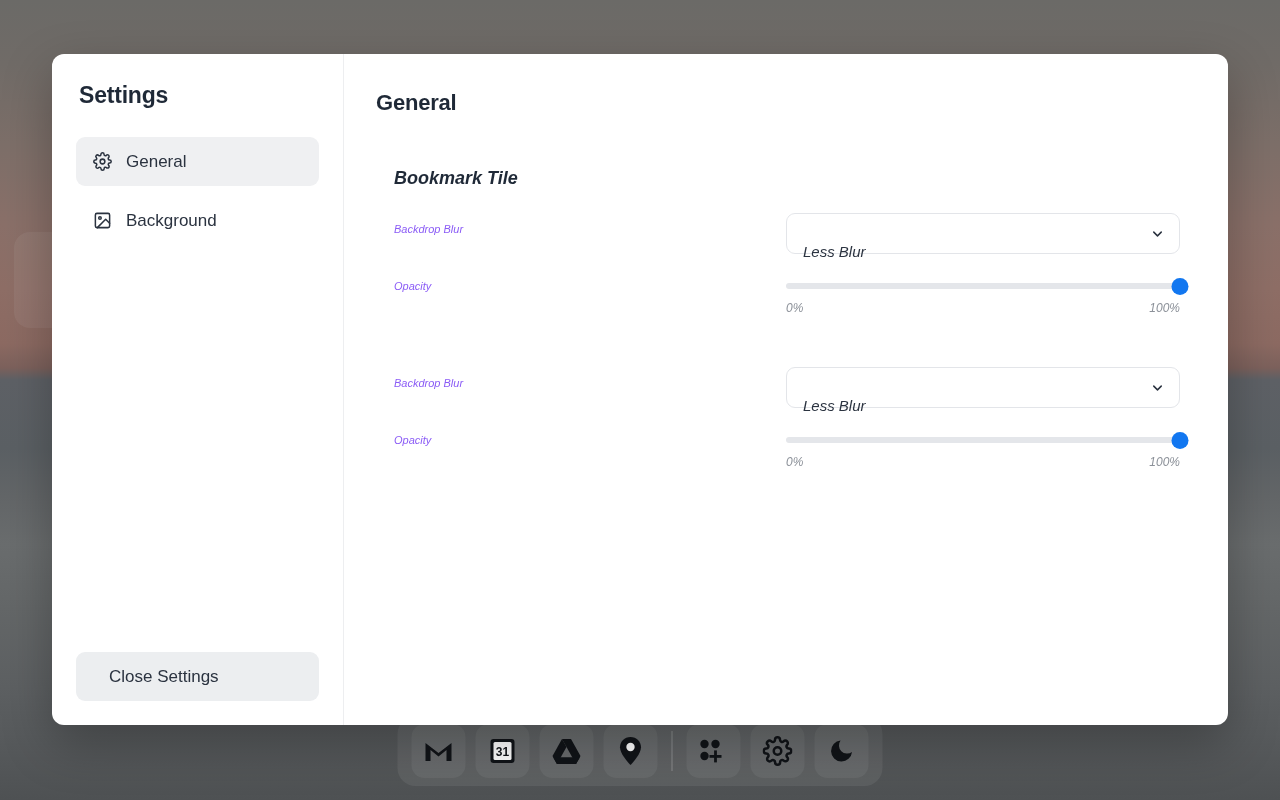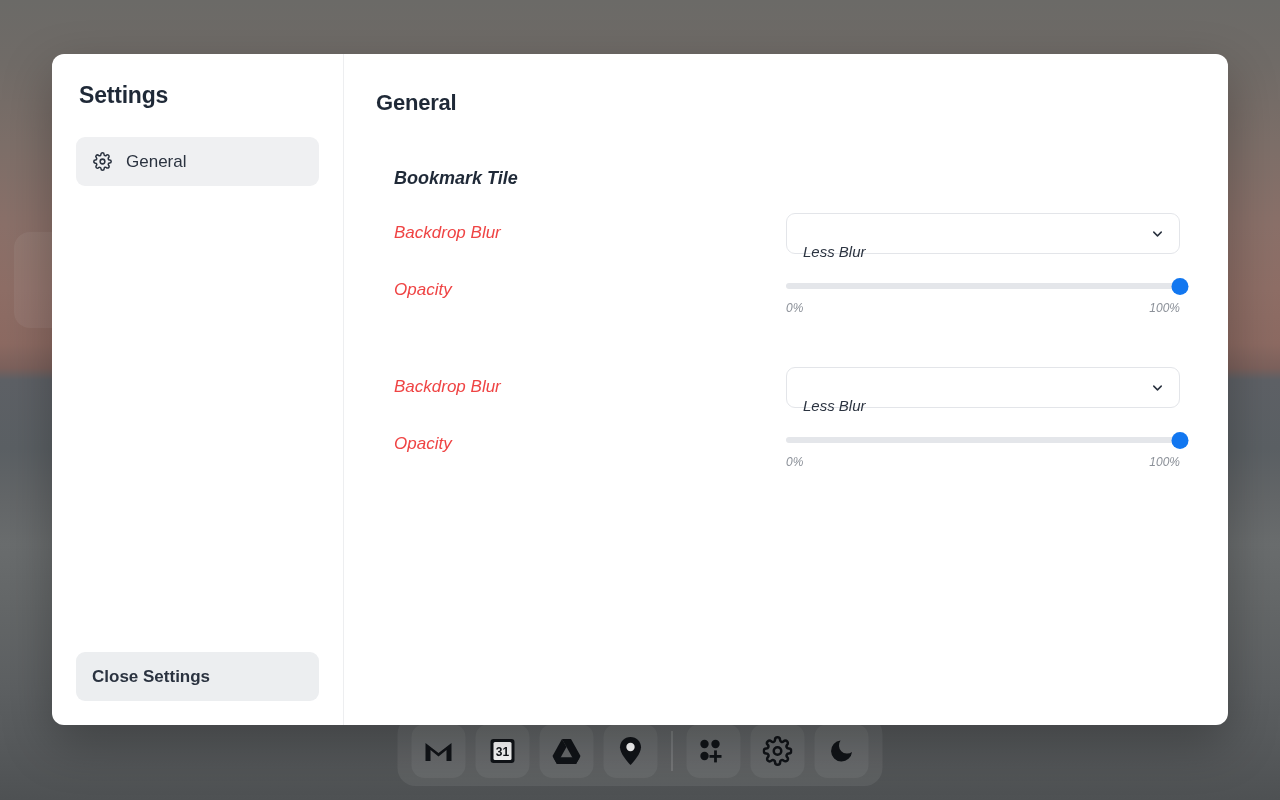"Background" div.nav-item { html: none -> <div> <span> <svg> <rect></rect> <circle></circle> <path></path> </svg> </span> <span>Background</span> </div> }
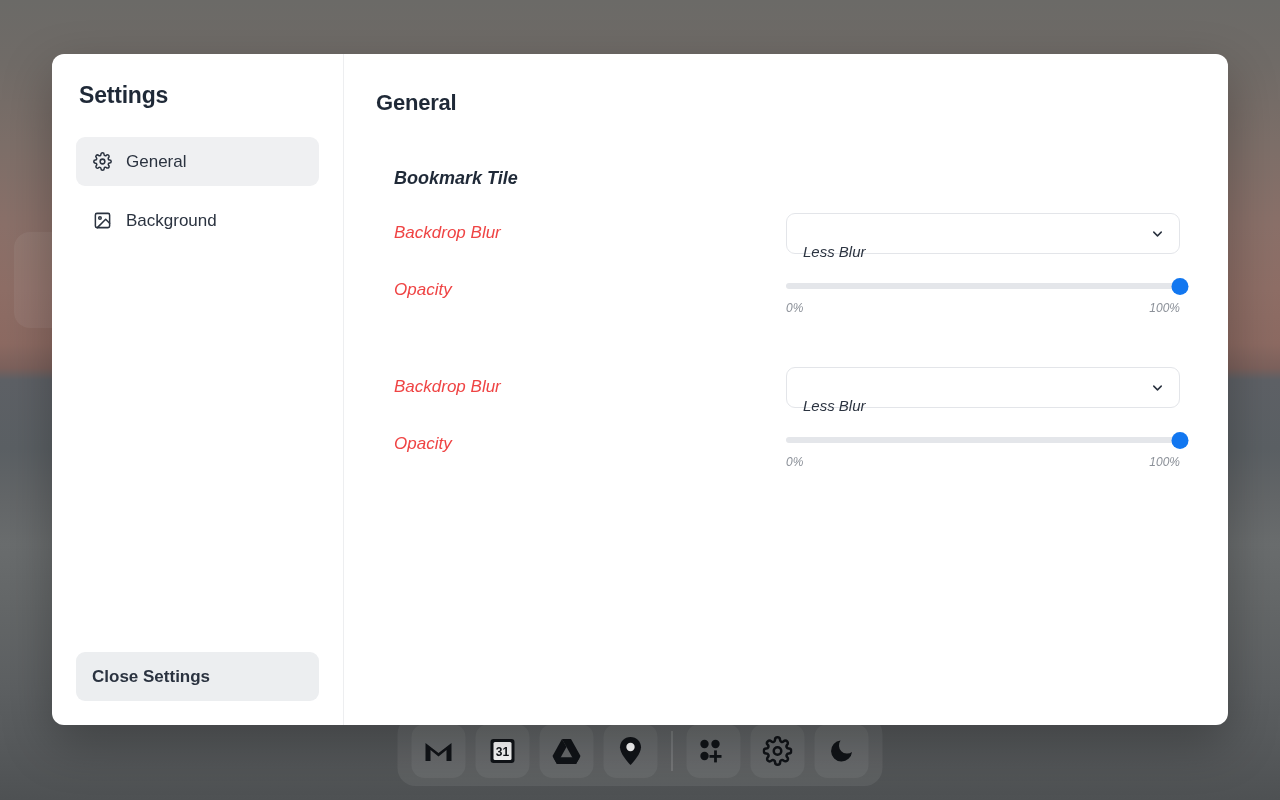"Backdrop Blur" .row-label { color: #ef4444 -> #8b5cf6; font-size: 17px -> 11px }
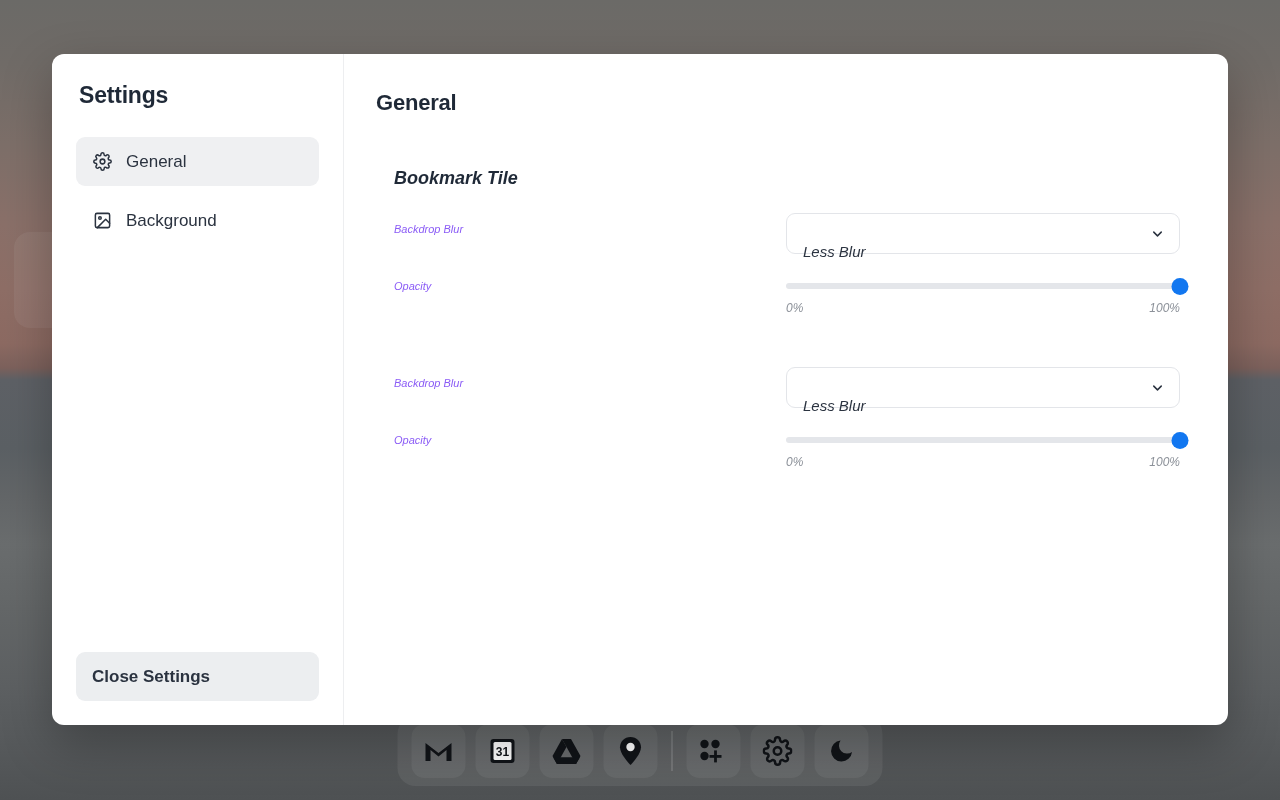"Close Settings" .close-settings { font-weight: bold -> none; padding: 0 16px -> 0 33px }
